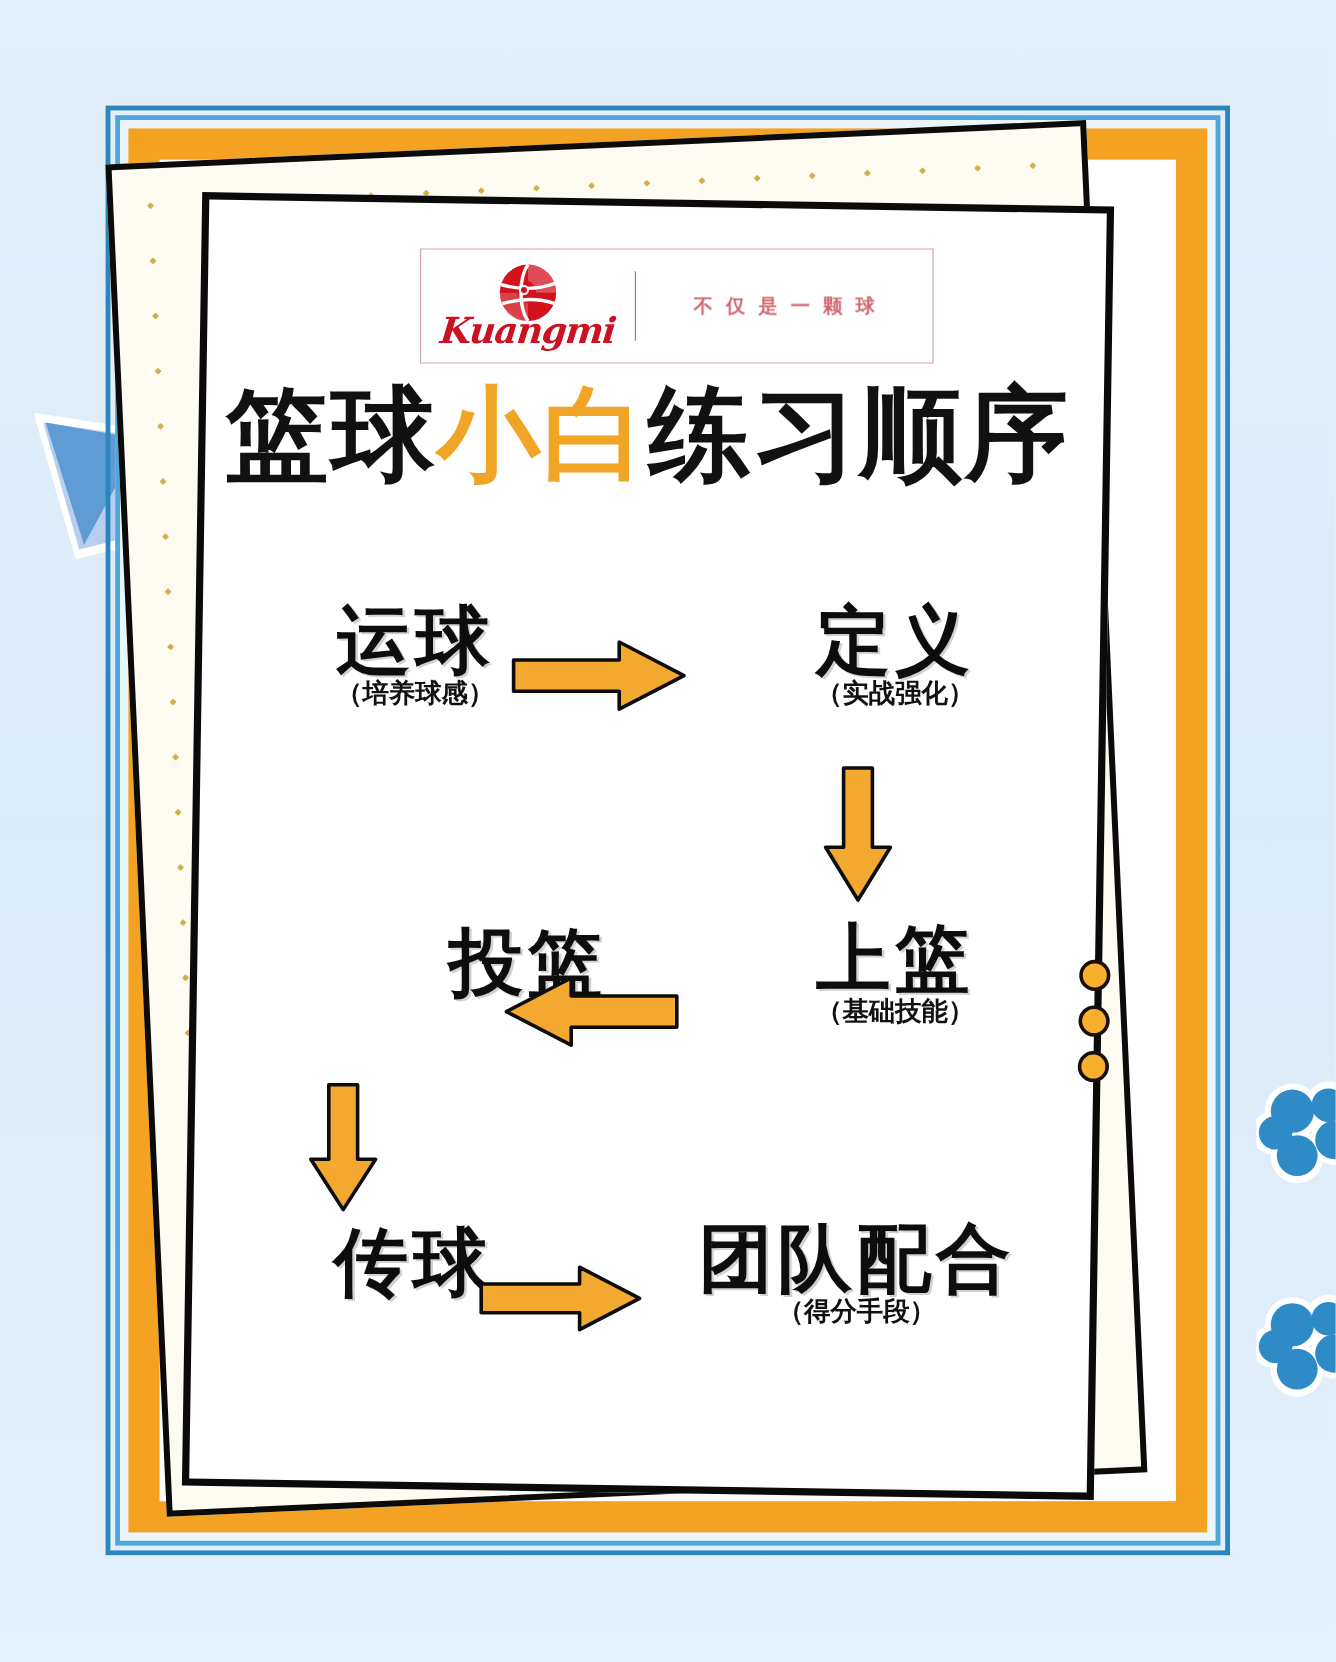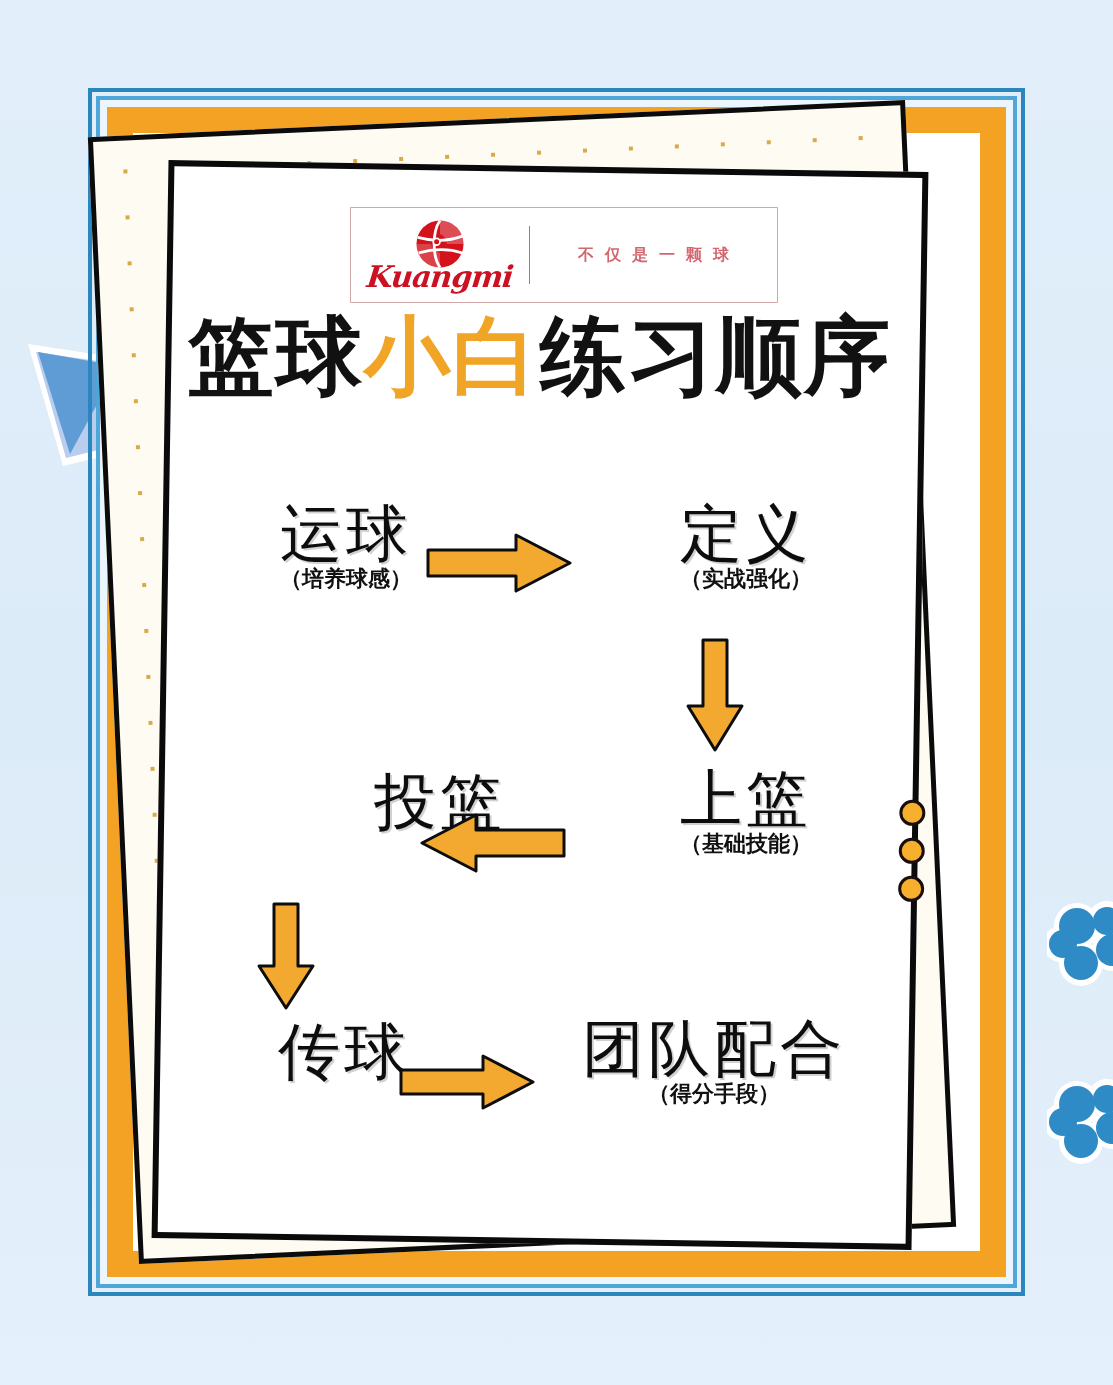"篮球小白练习顺序" .poster-title { font-family: Liberation Mono, monospace -> Liberation Sans, sans-serif }
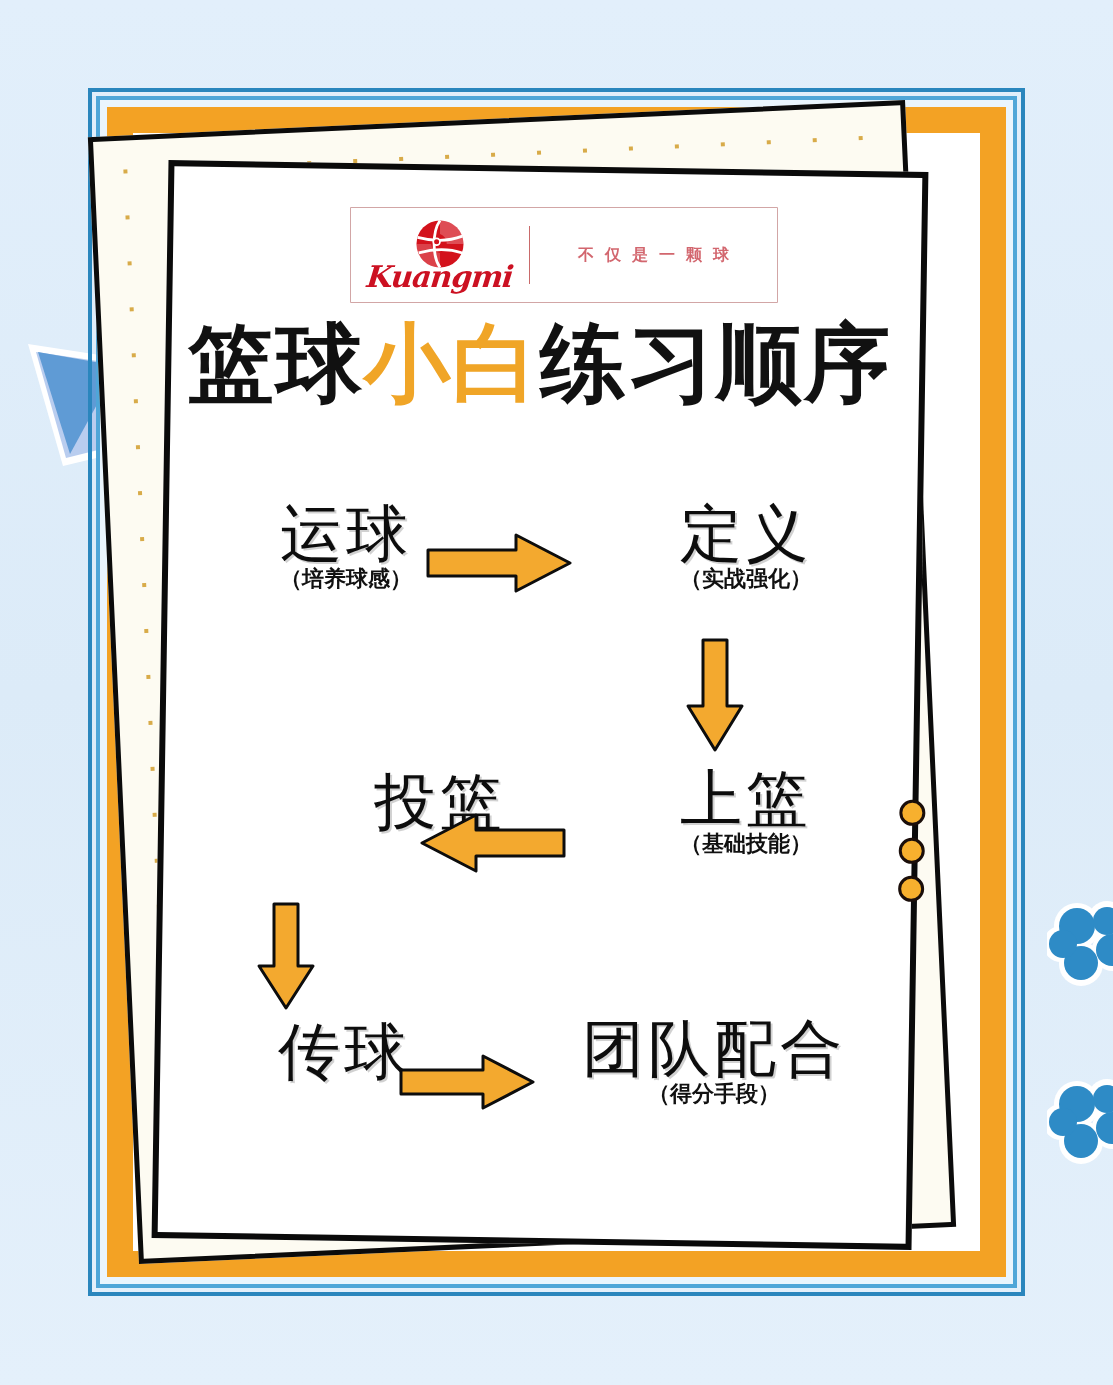"运球" .node-title { font-weight: 400 -> 700 }
